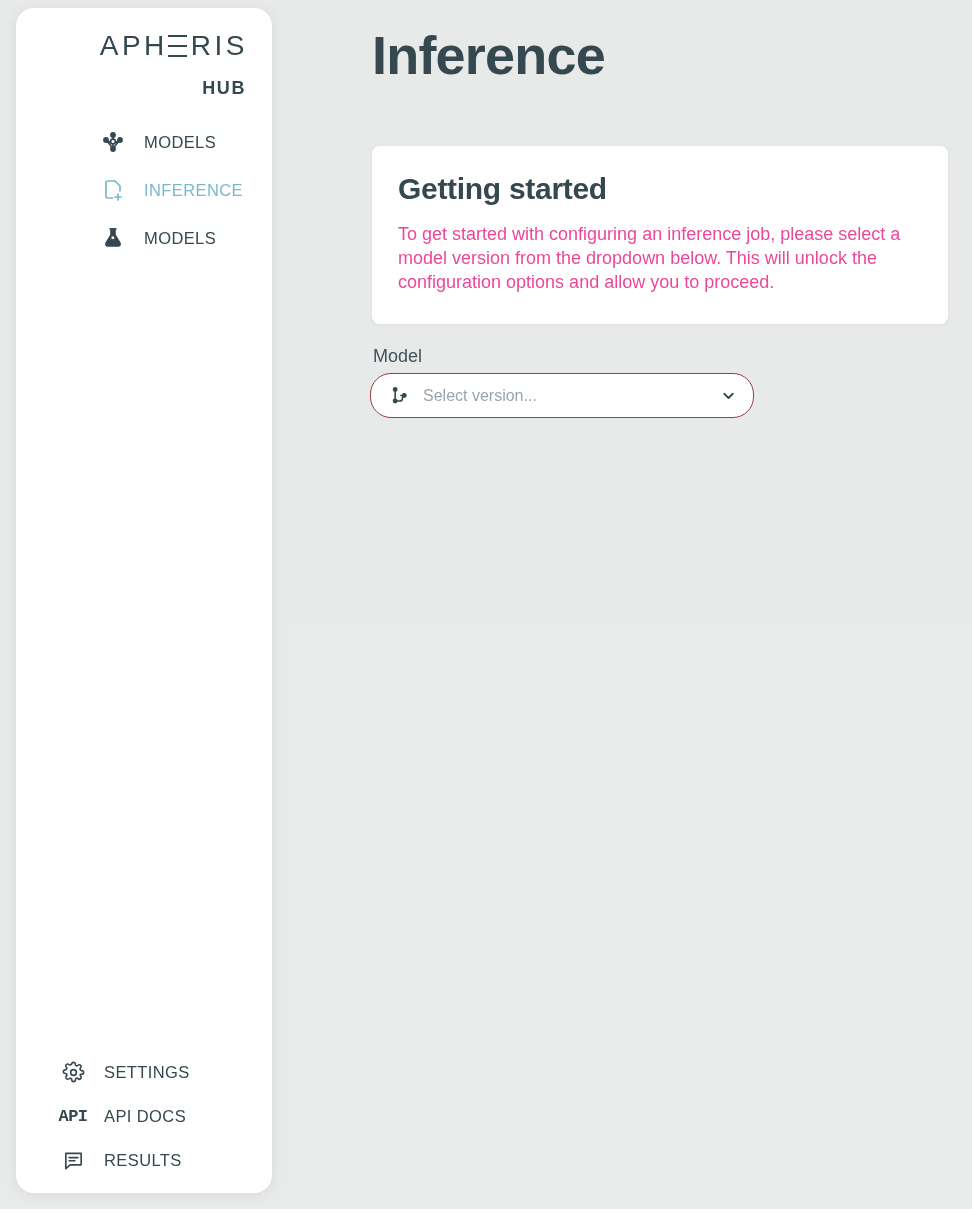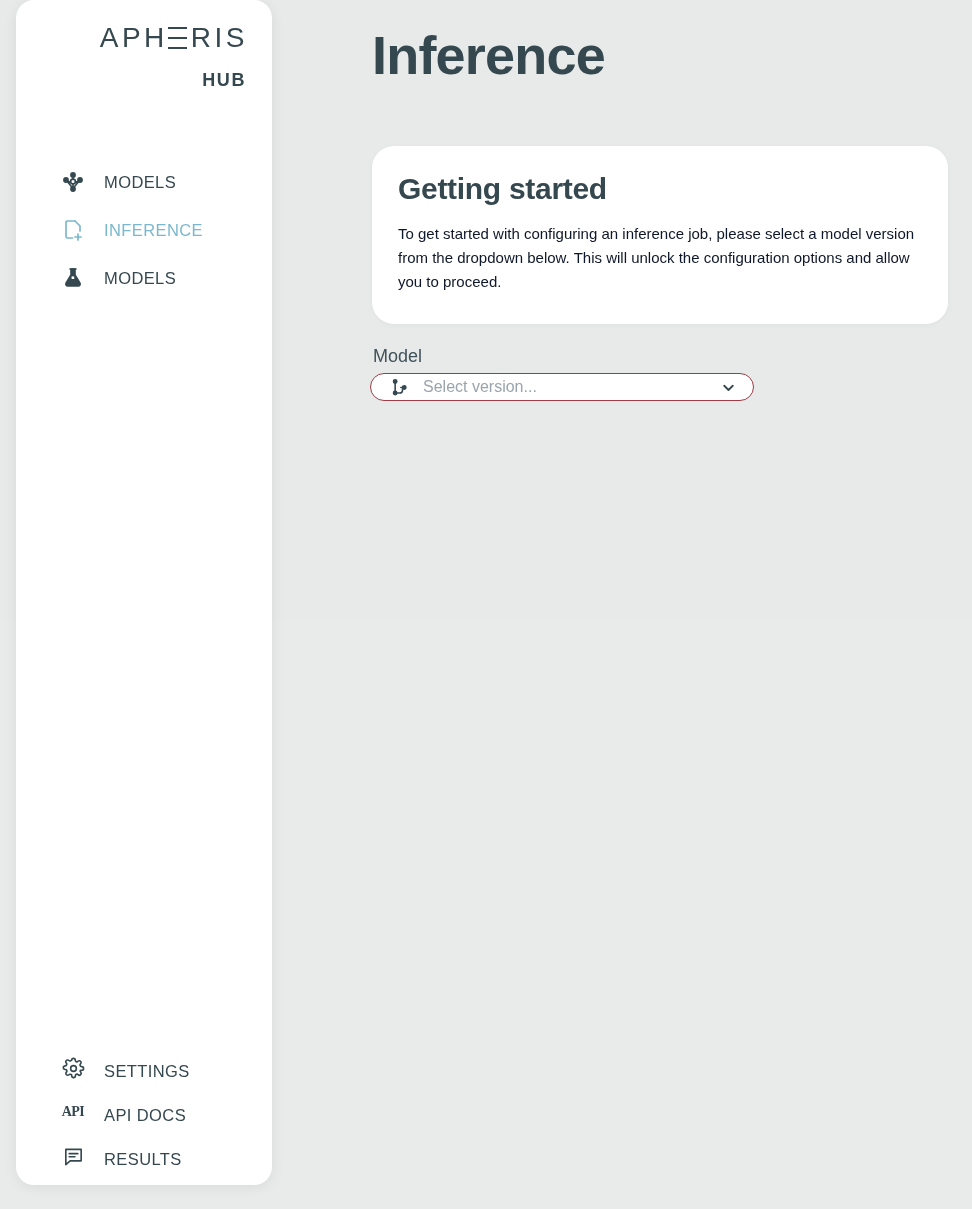"APH" .sidebar { top: 0 -> 8px }
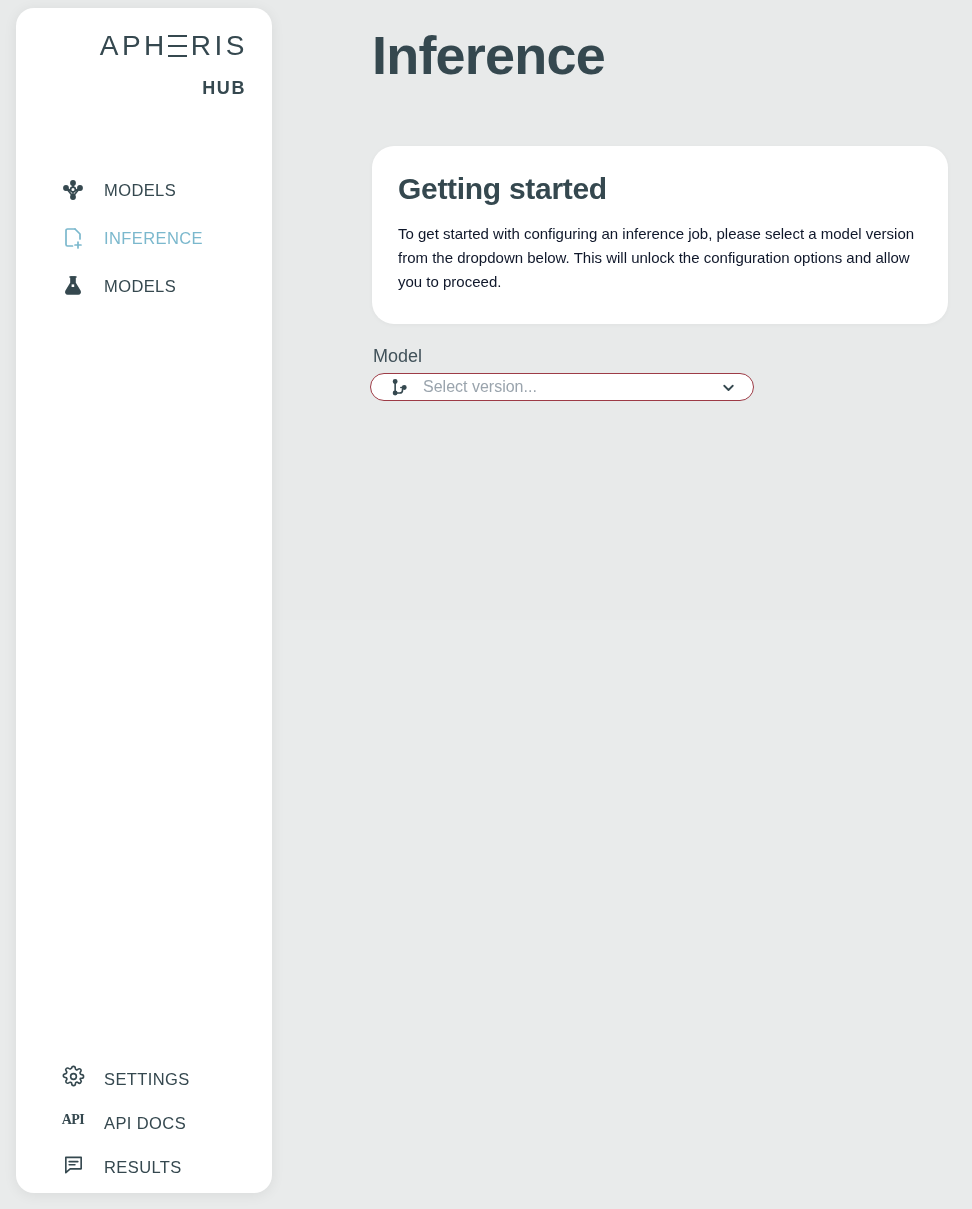"MODELS" .nav-top { margin-top: 74px -> 26px; padding-left: none -> 40px }
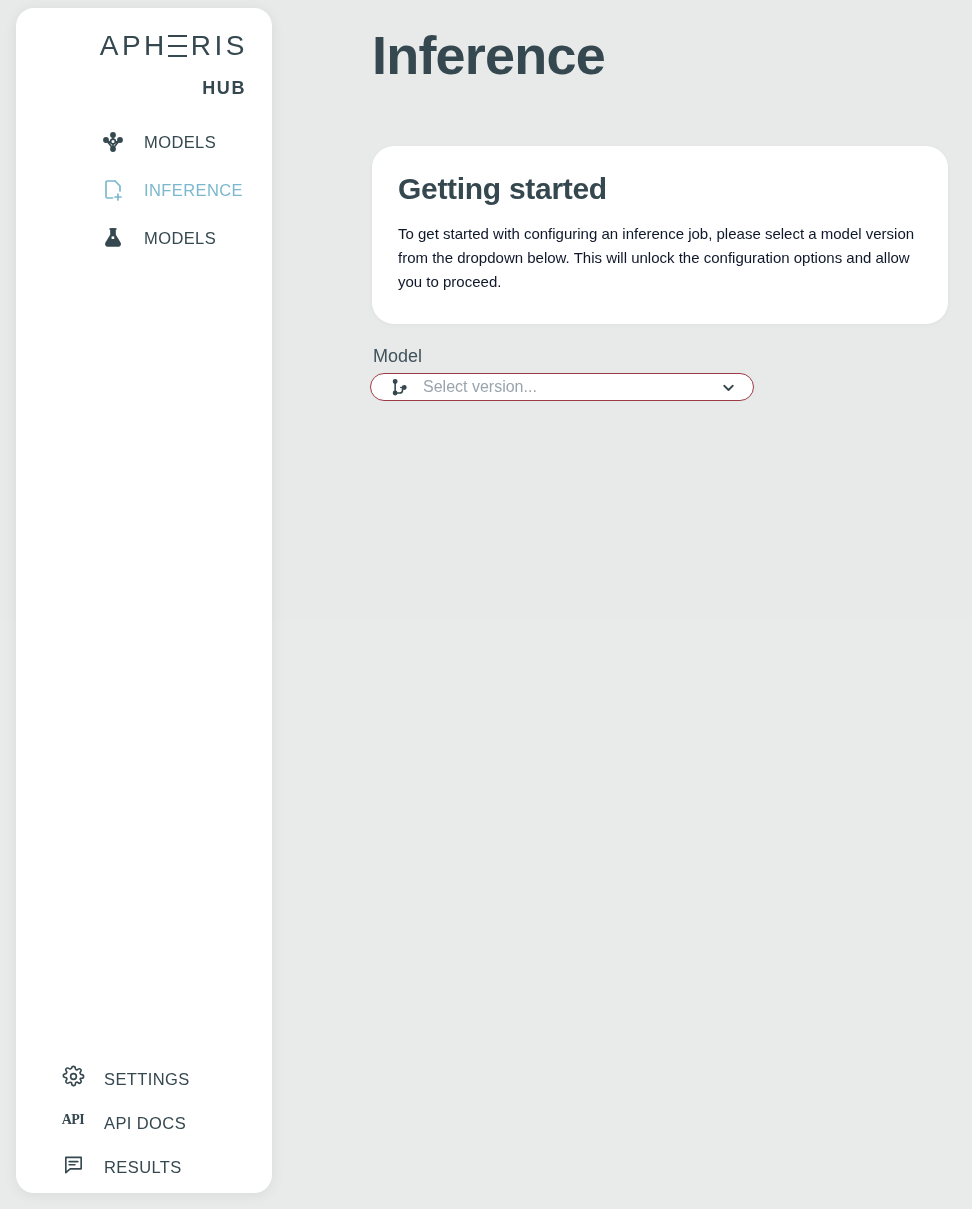"Getting started" .card { border-radius: 22px -> 8px }
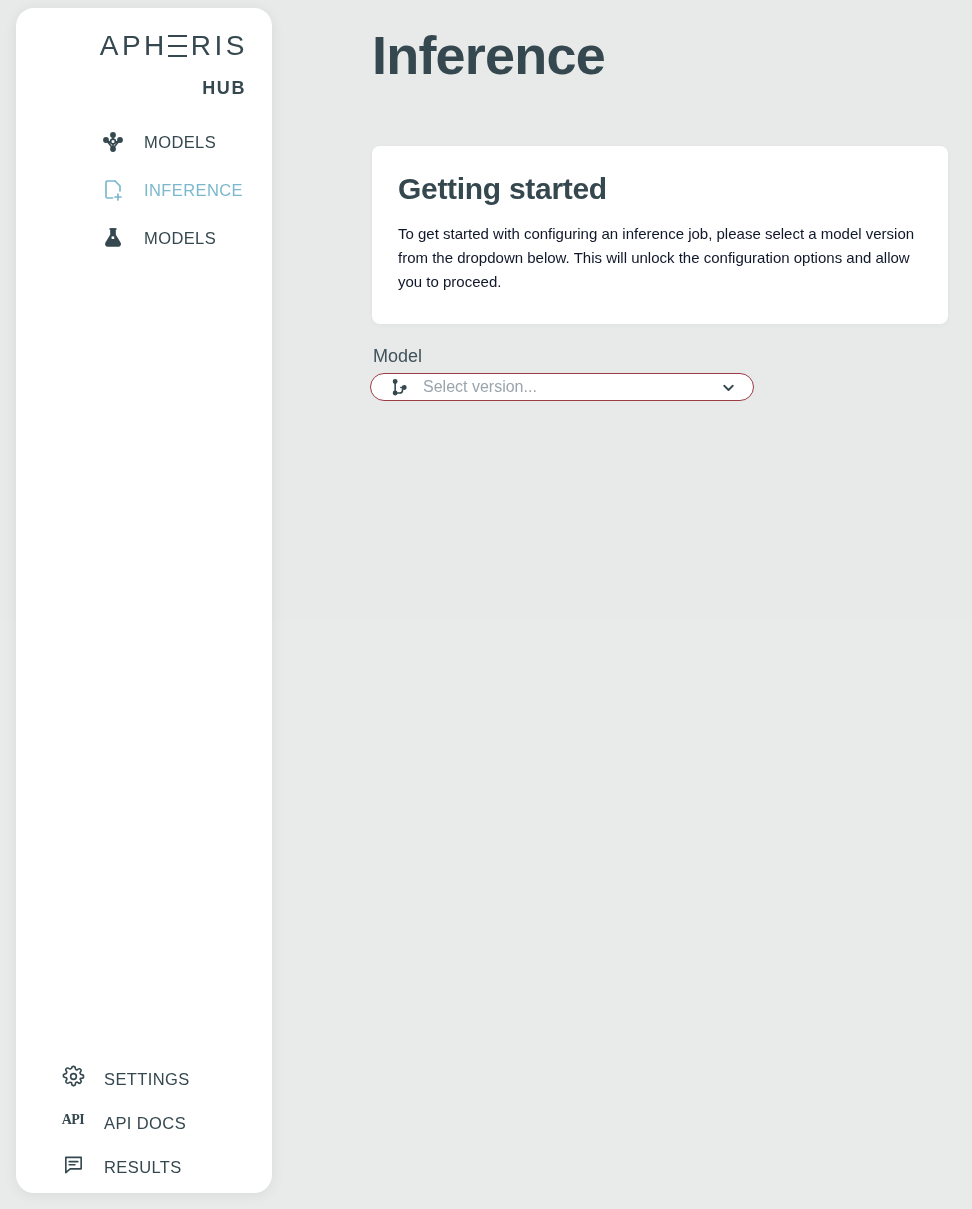"To get started with configuring" .card-body { color: #0f172a -> #ec4899; font-size: 15px -> 18px }
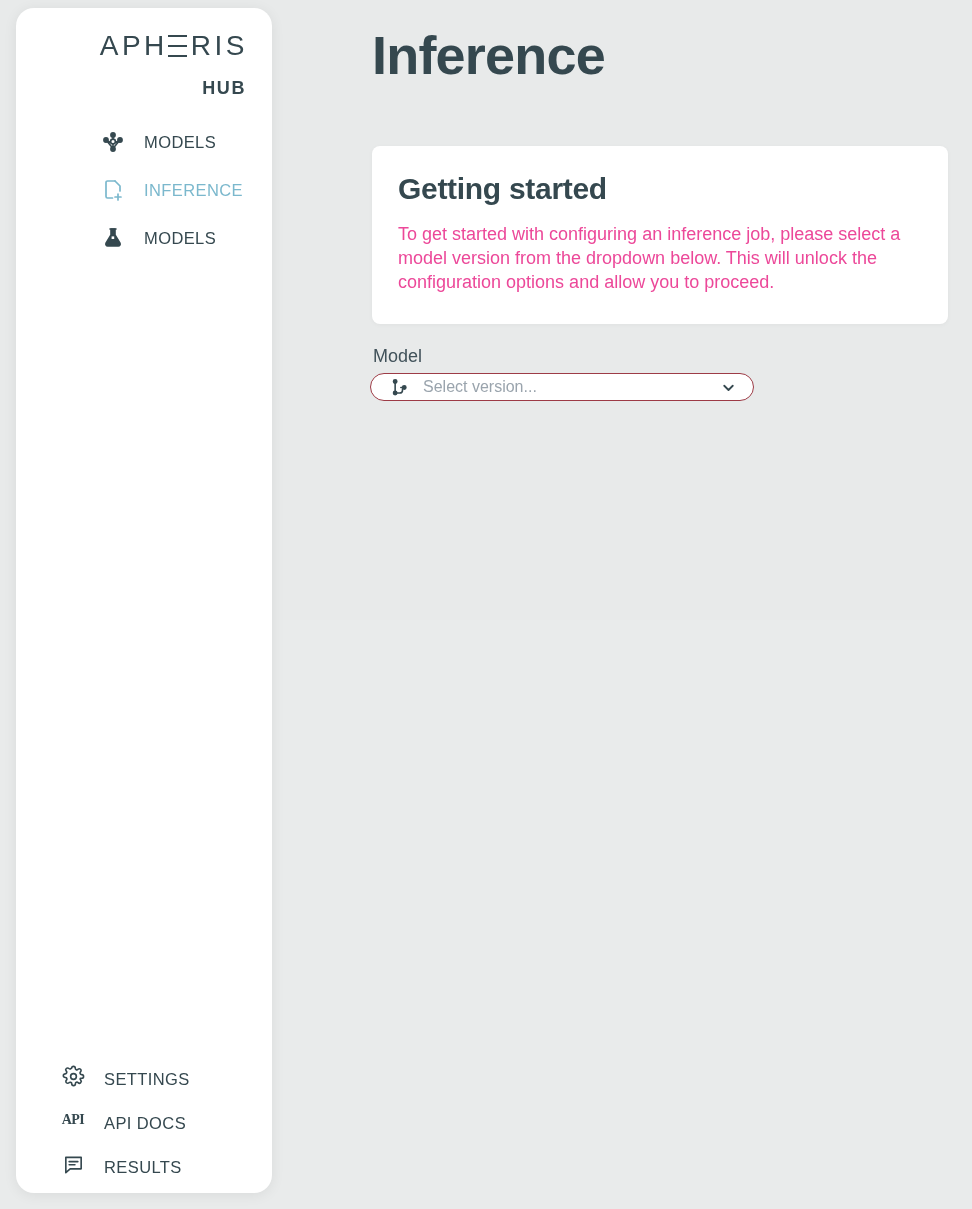"Select version..." .select-control { height: 28px -> 45px }
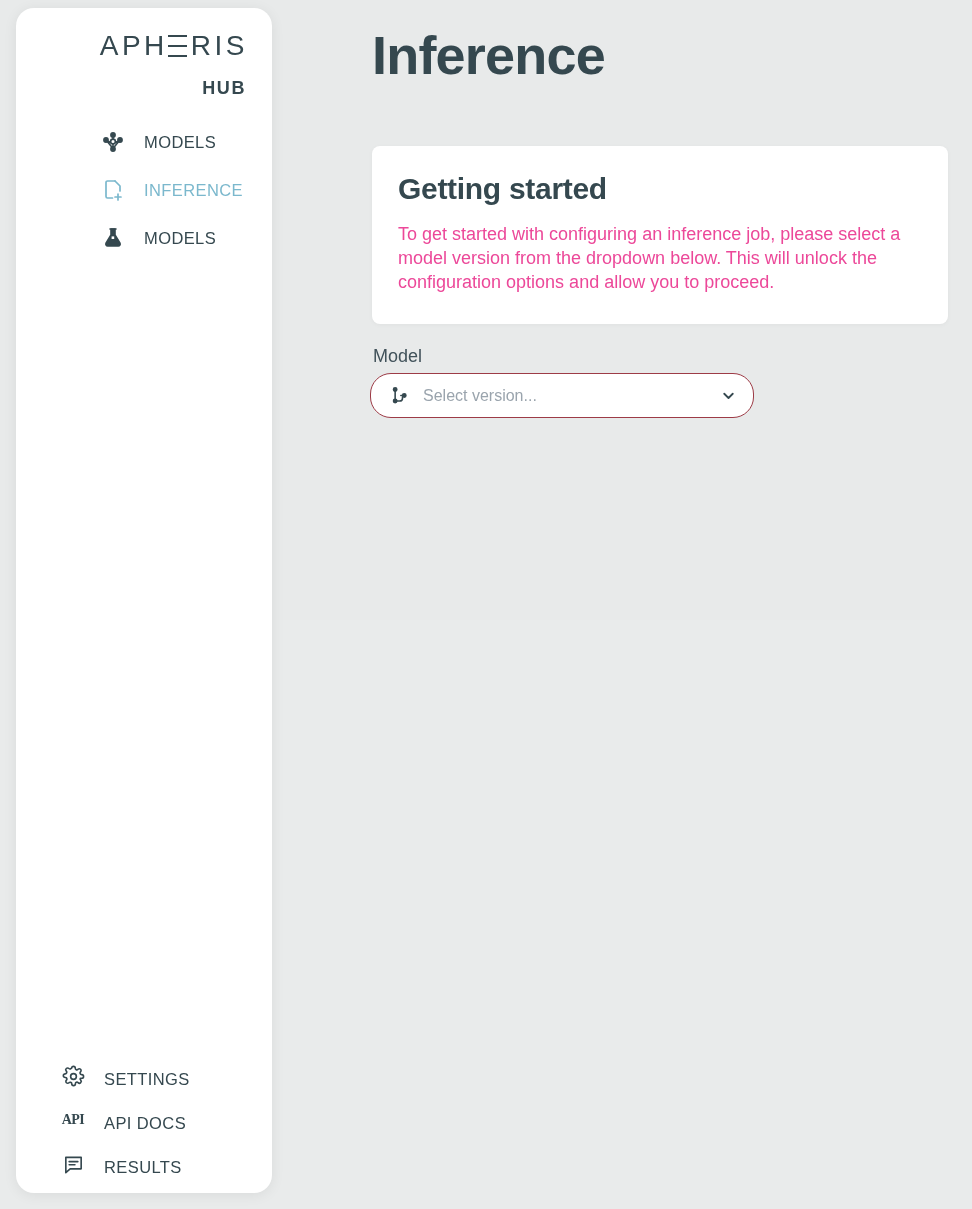"SETTINGS" .nav-bottom .nav-item { align-items: flex-end -> none }
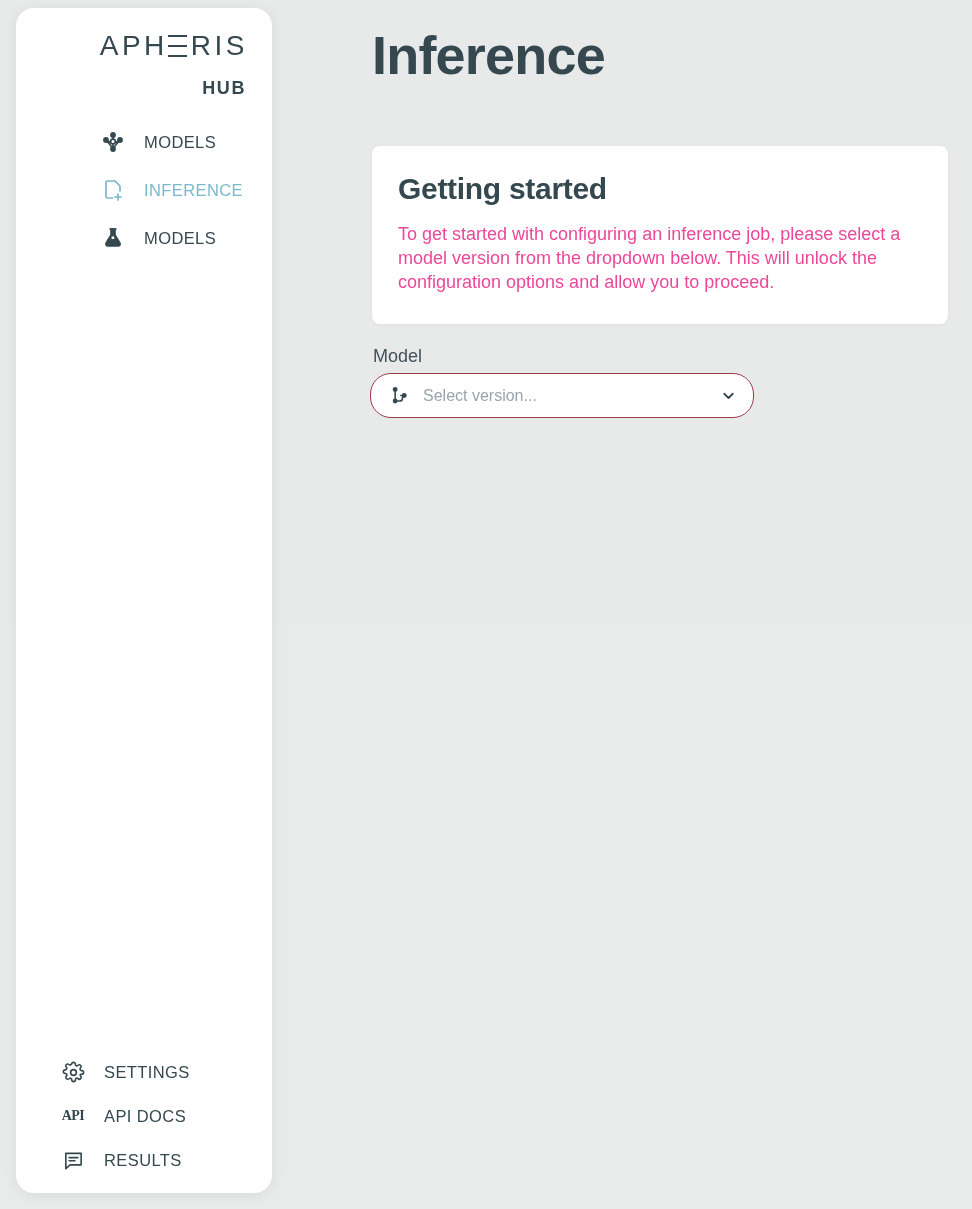"API" .api-text { font-family: Liberation Serif, serif -> Liberation Mono, monospace; font-size: 14px -> 17px }
